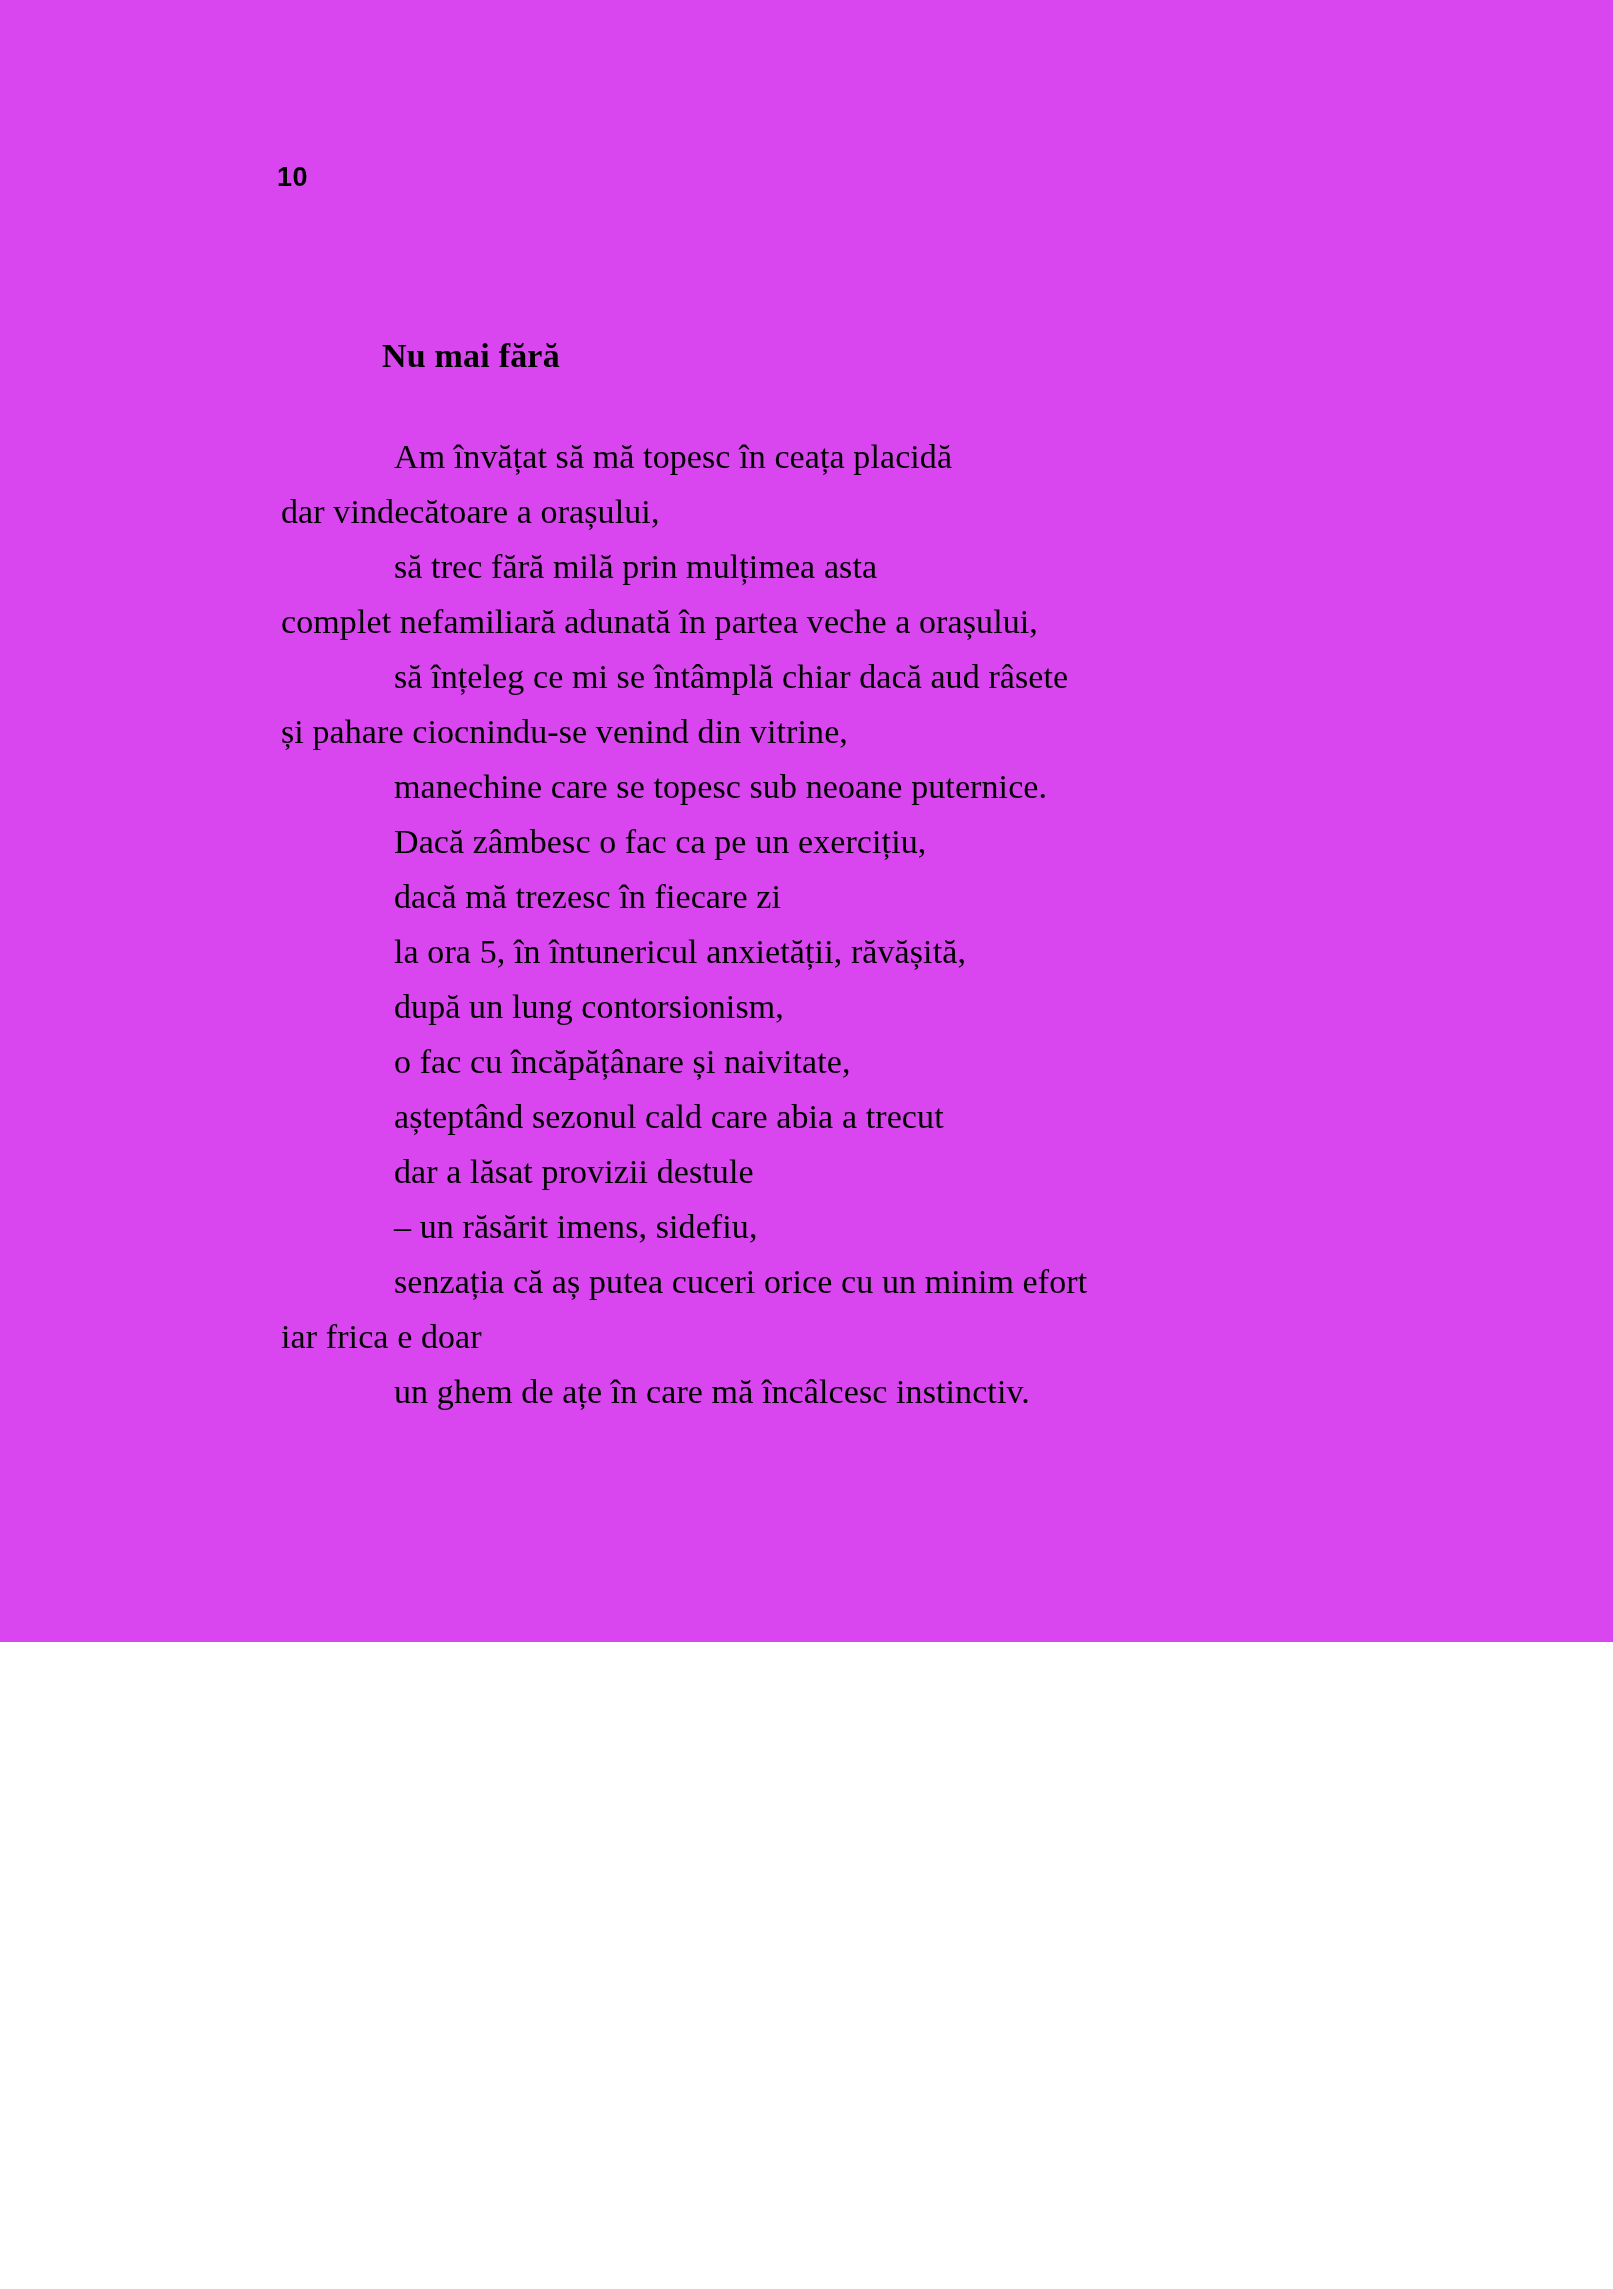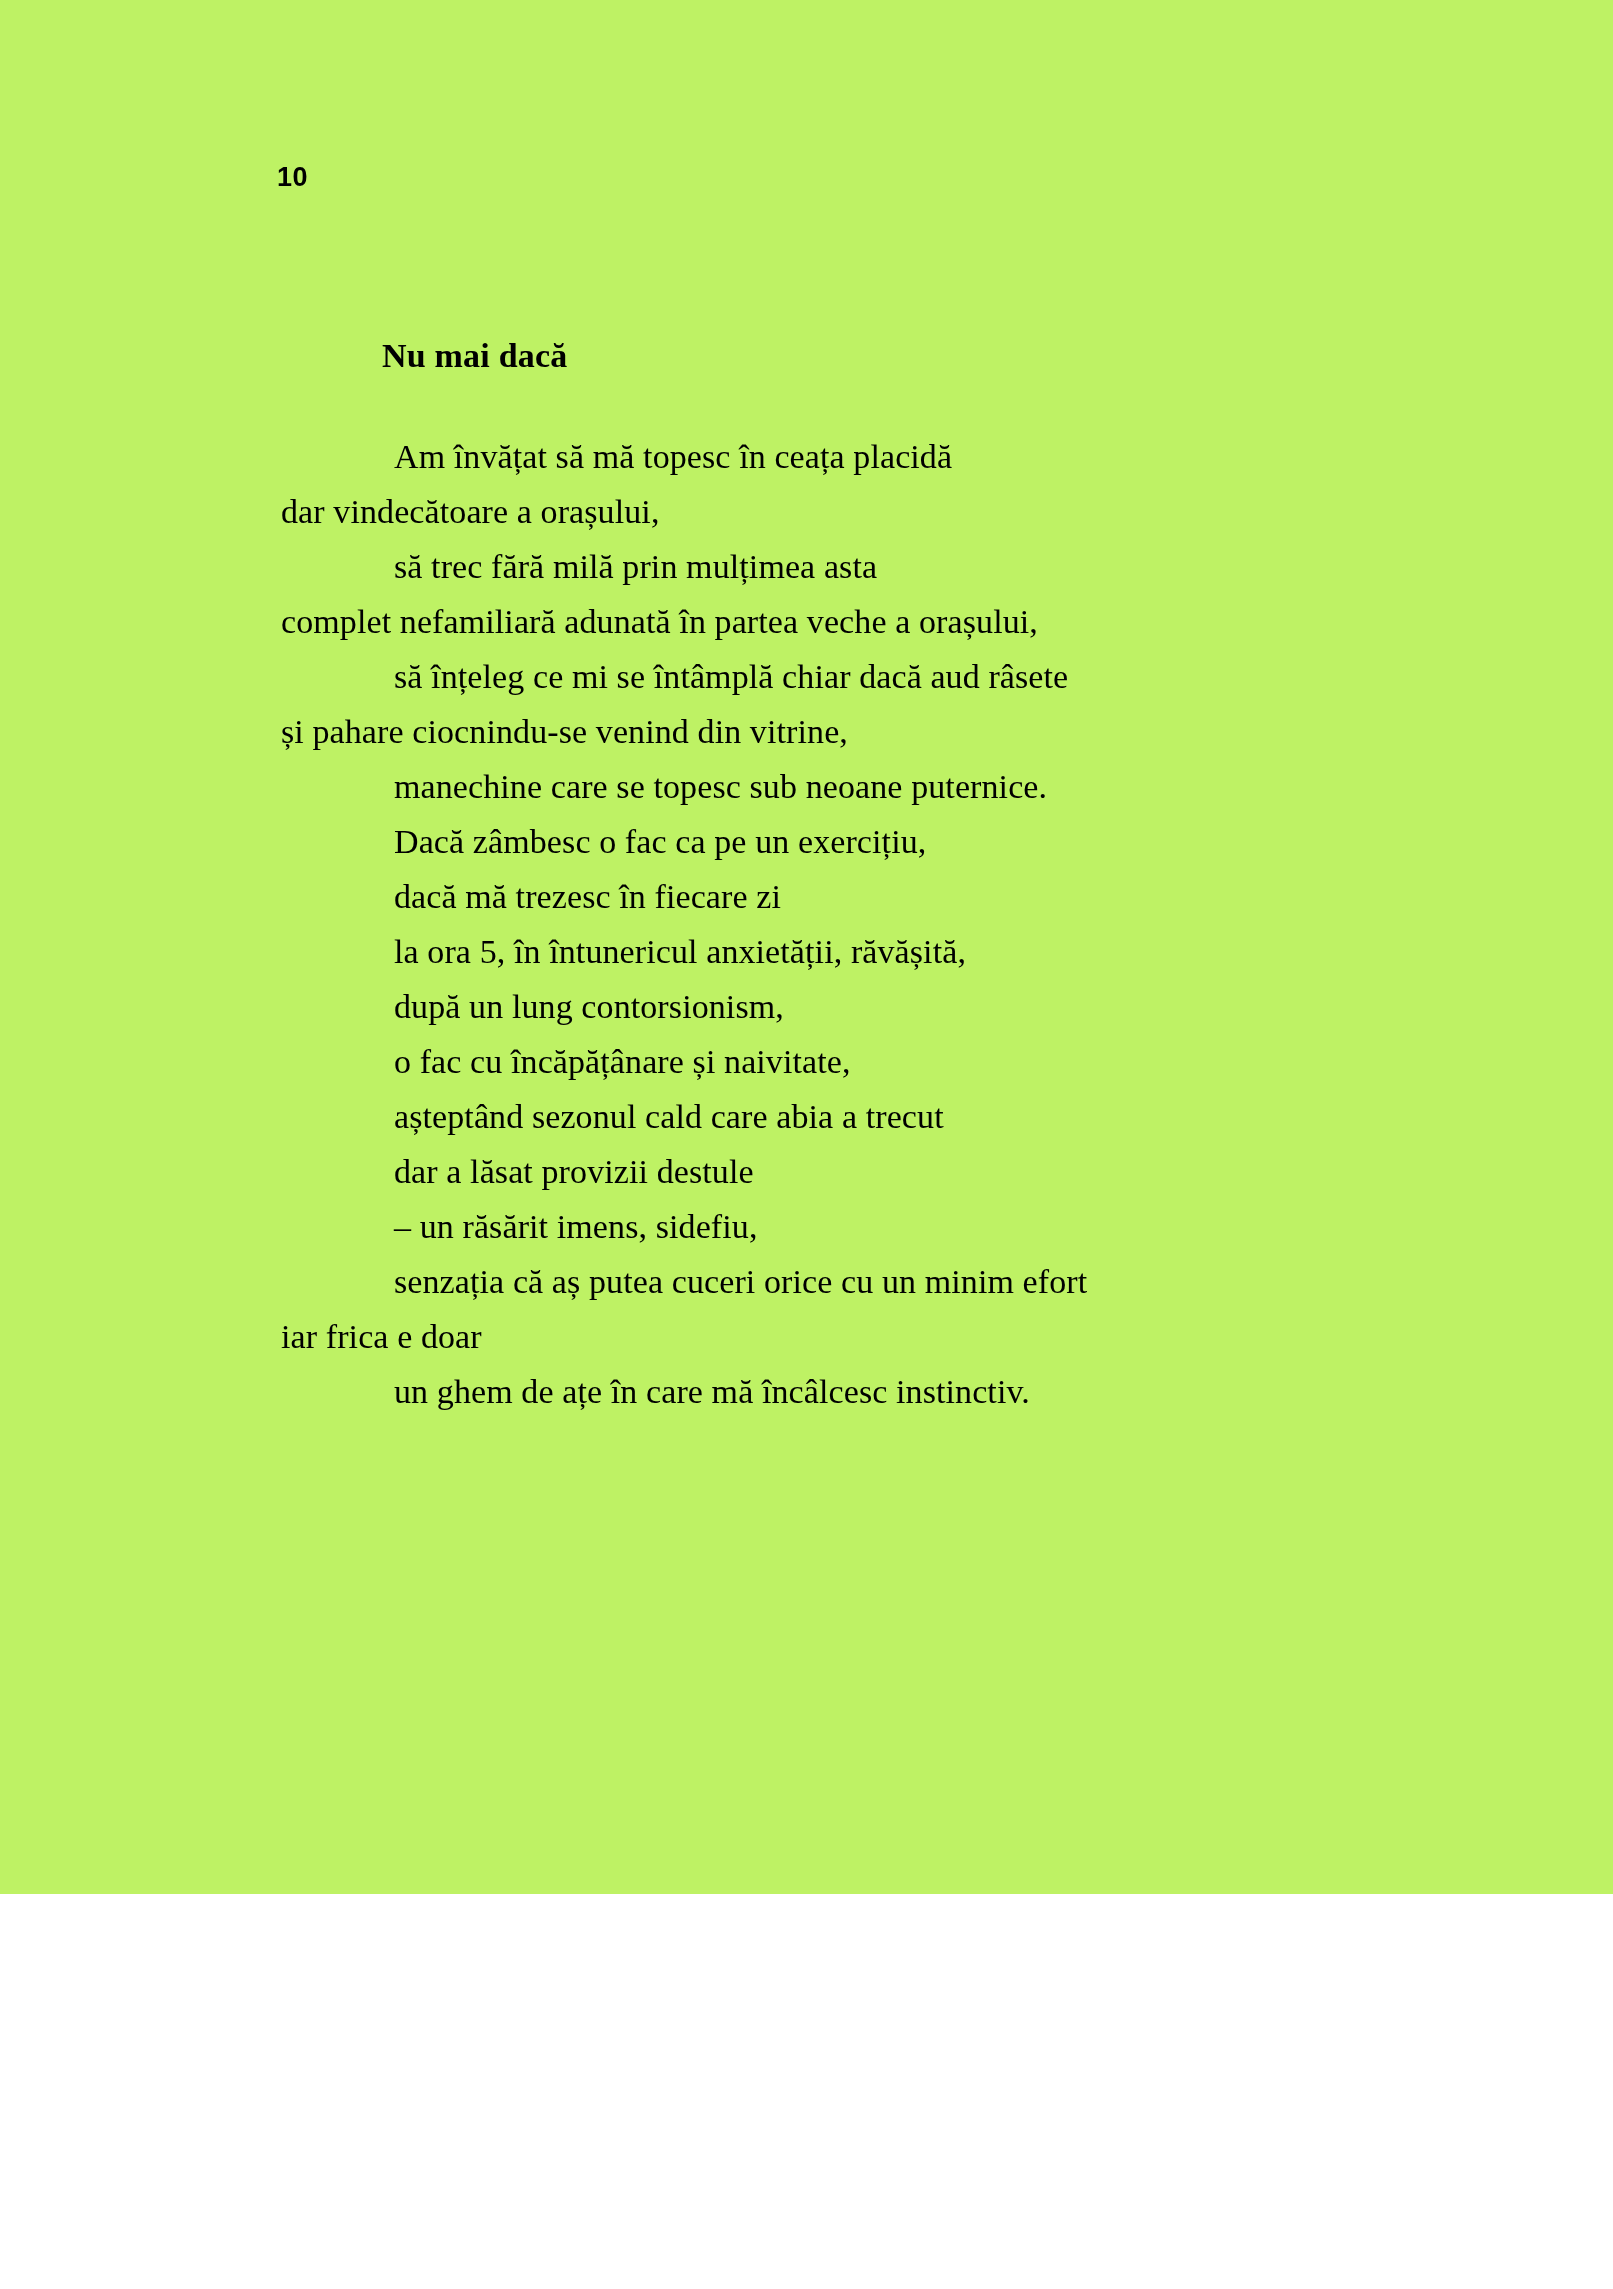"10" .page { background: #bef264 -> #d946ef; height: 1894px -> 1642px }
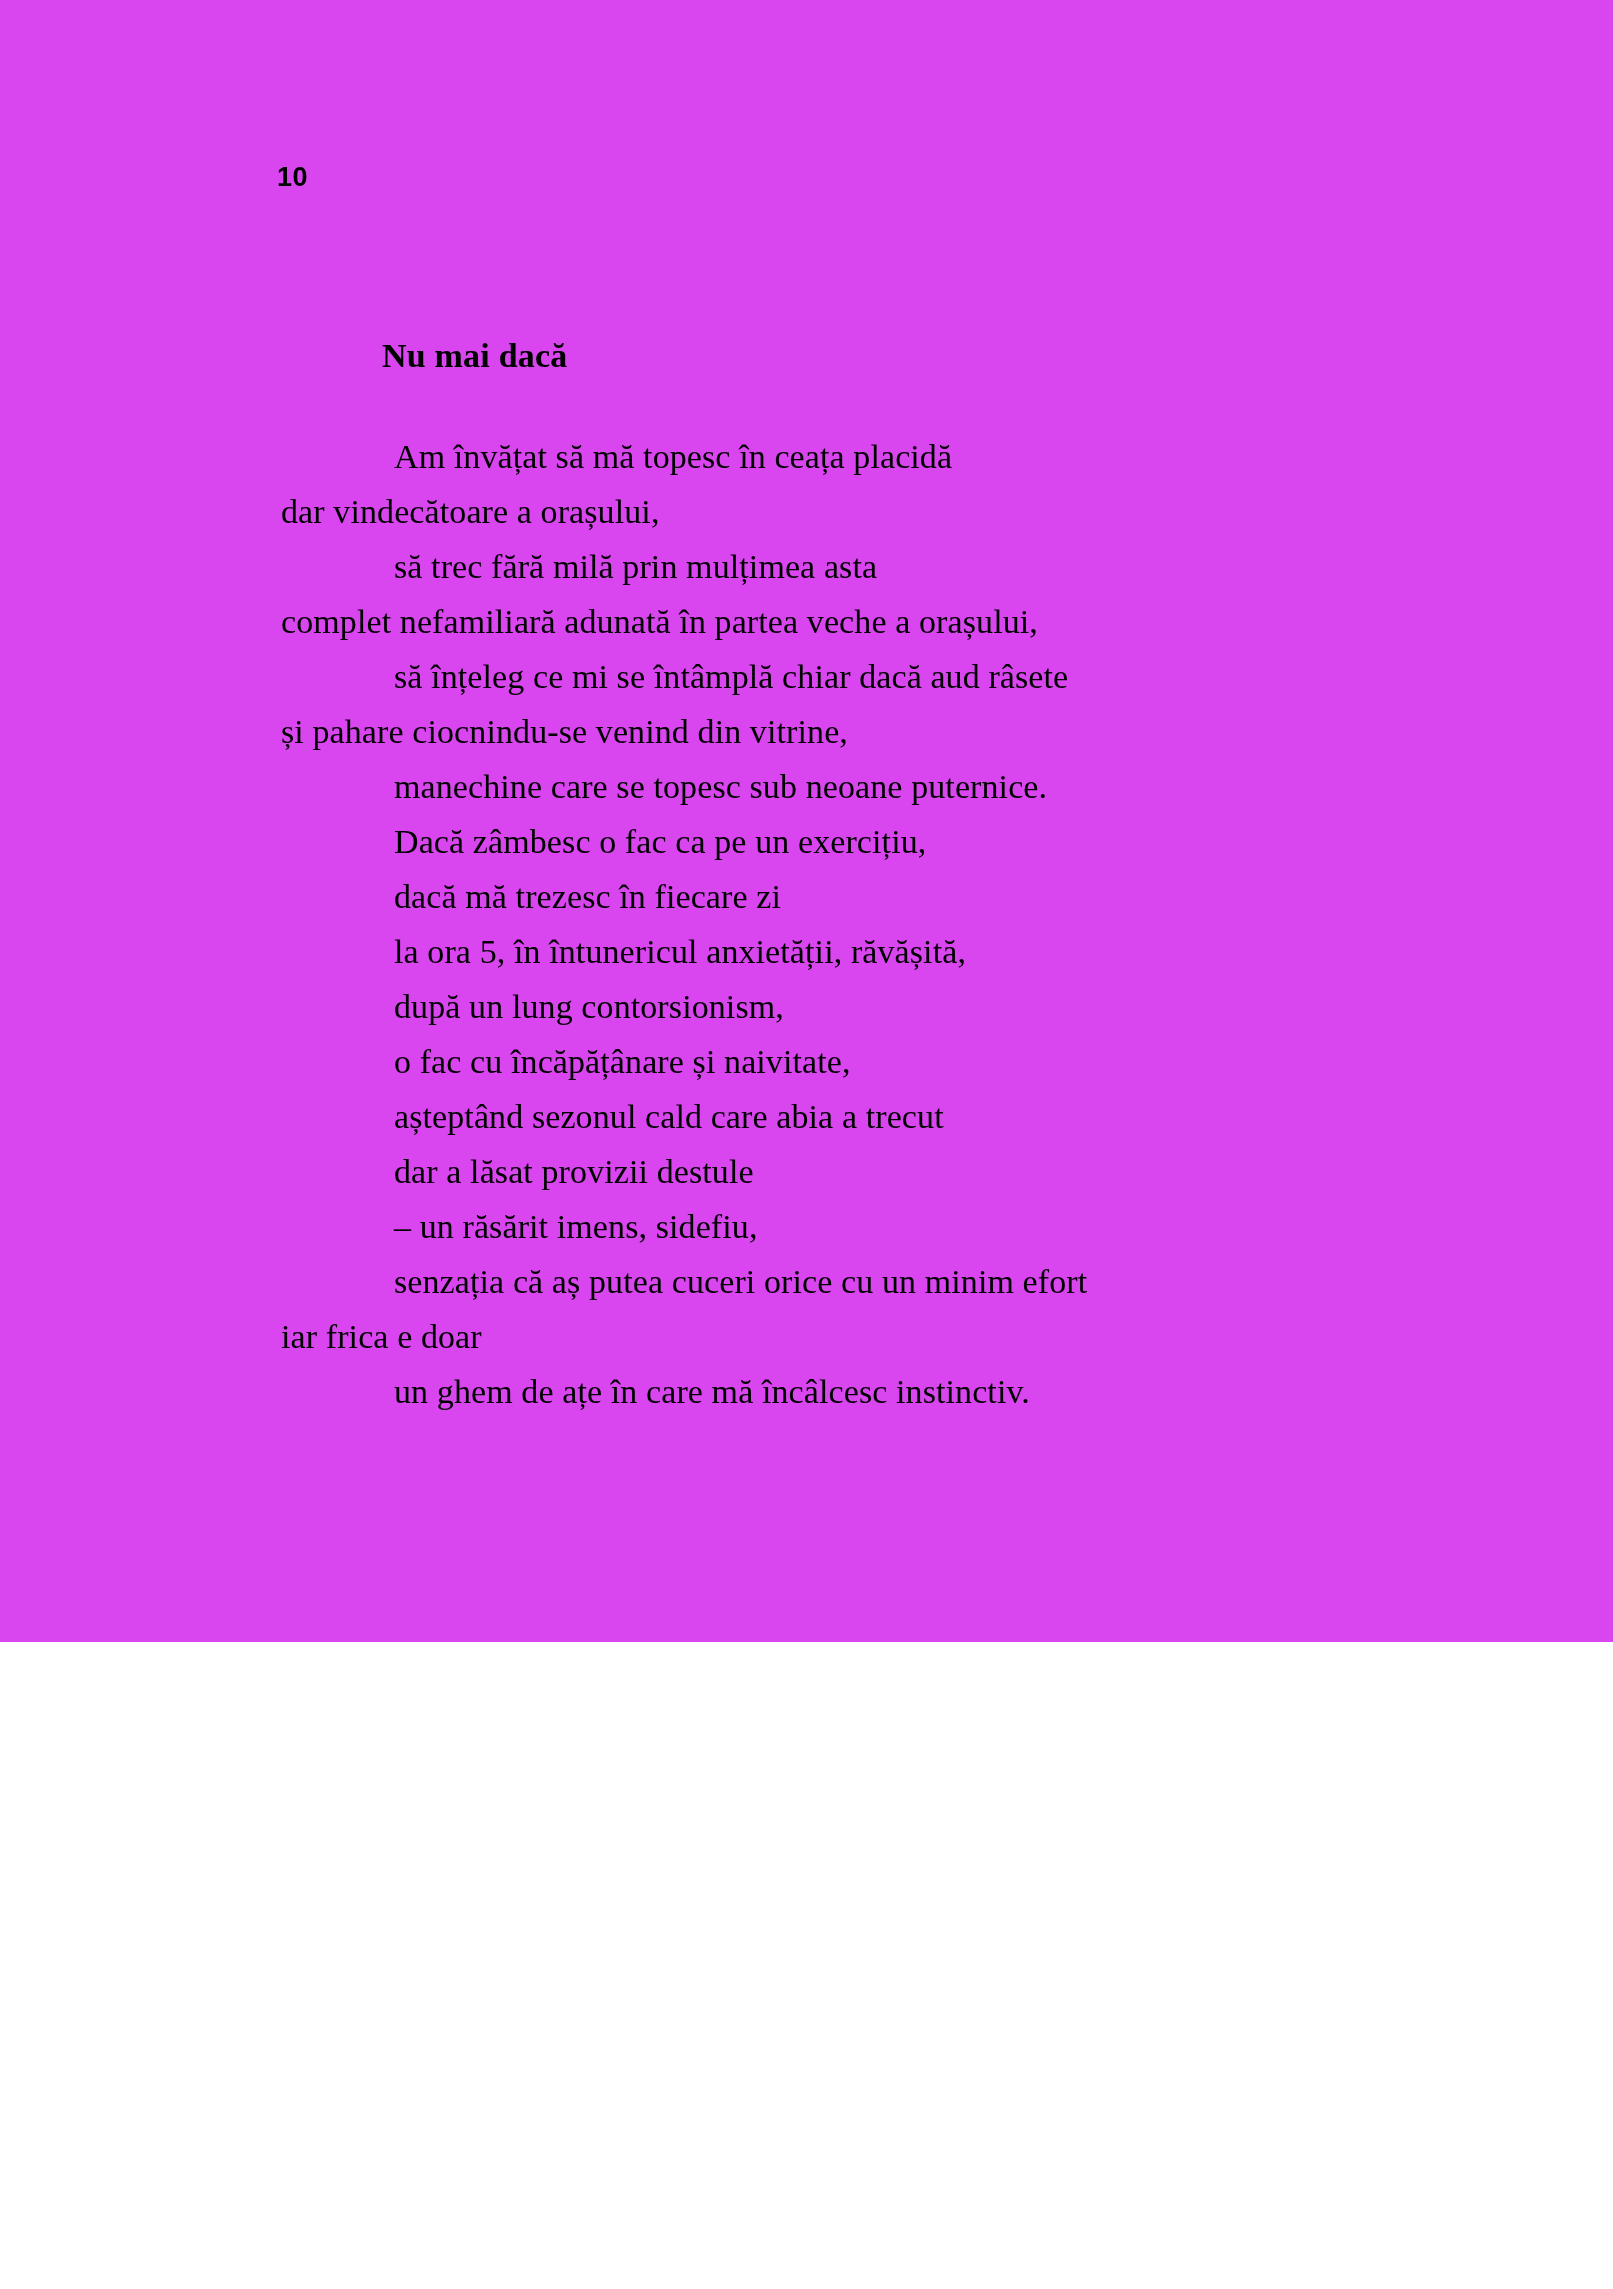"Nu mai dacă" h1.poem-title { text: dacă -> fără }
